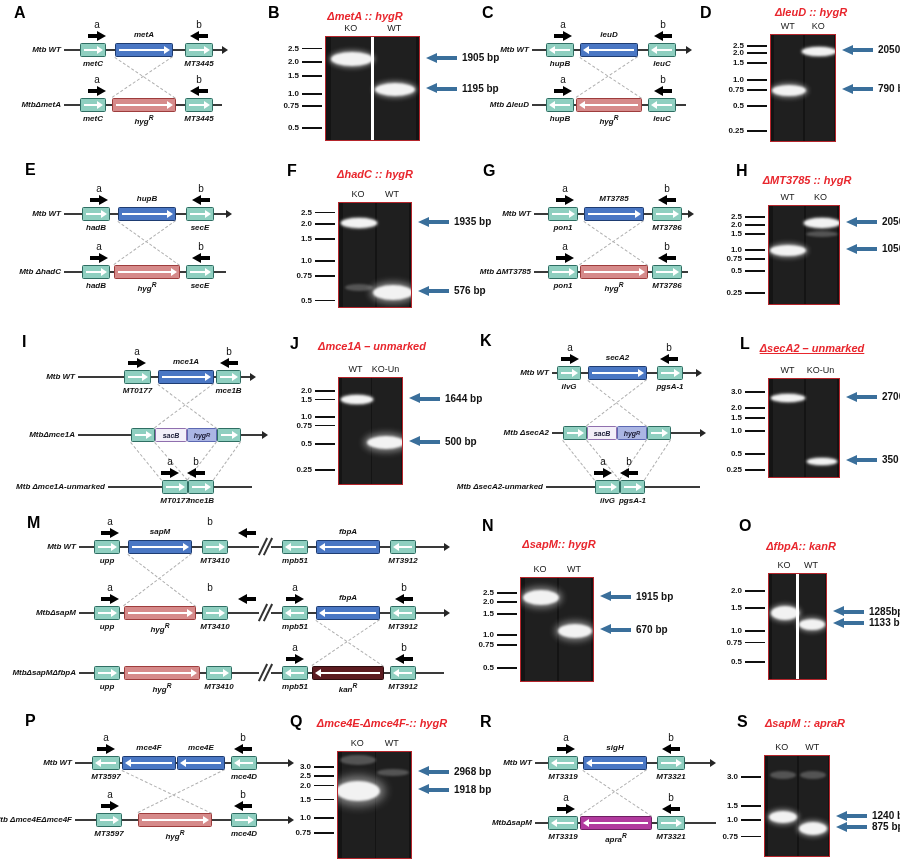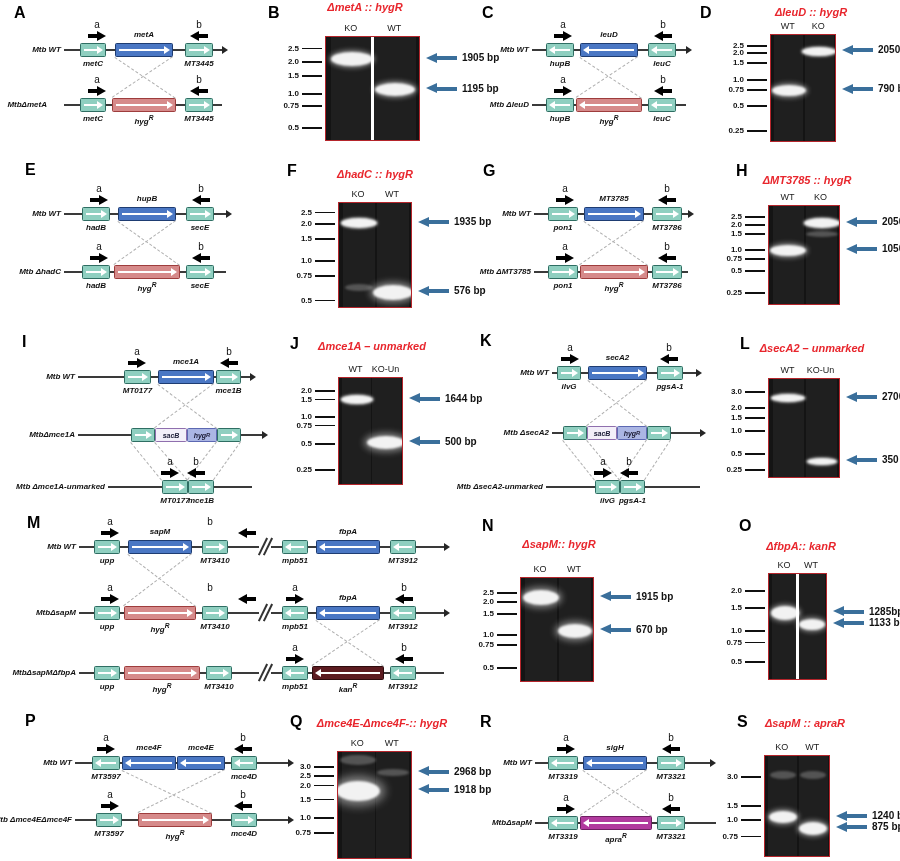"ΔmetA :: hygR" div.gtitle { top: 1px -> 10px }
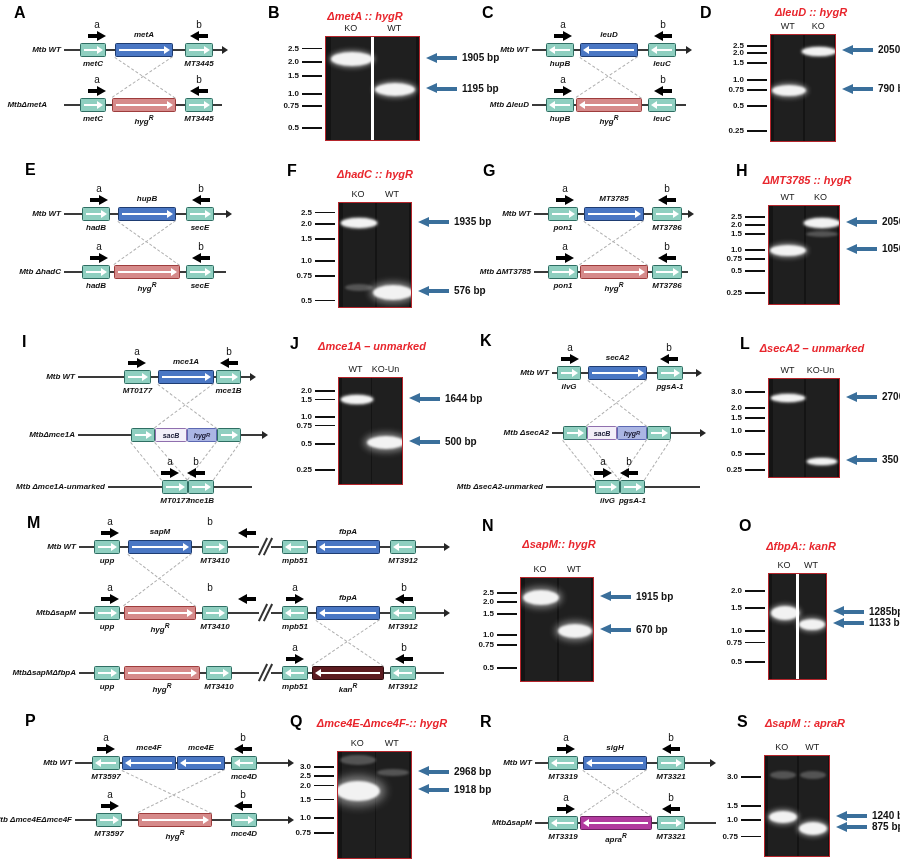"MtbΔmetA" div.dlabel { right: 188px -> 174px }
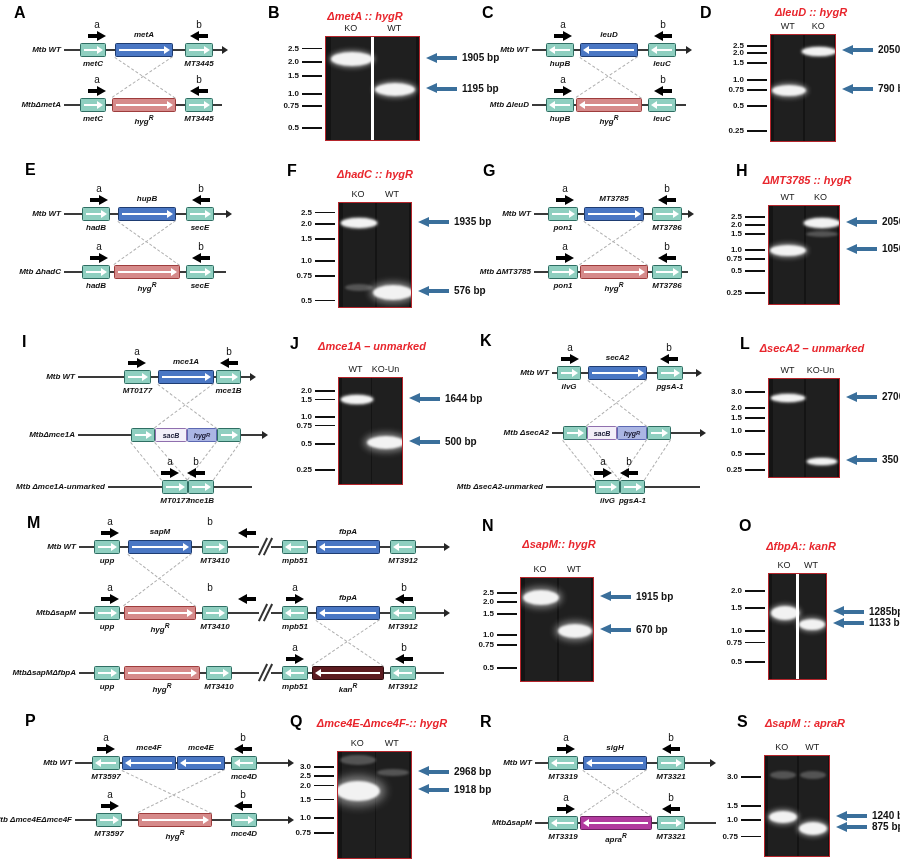"ΔsecA2 – unmarked" div.gtitle { text-decoration: none -> underline }
